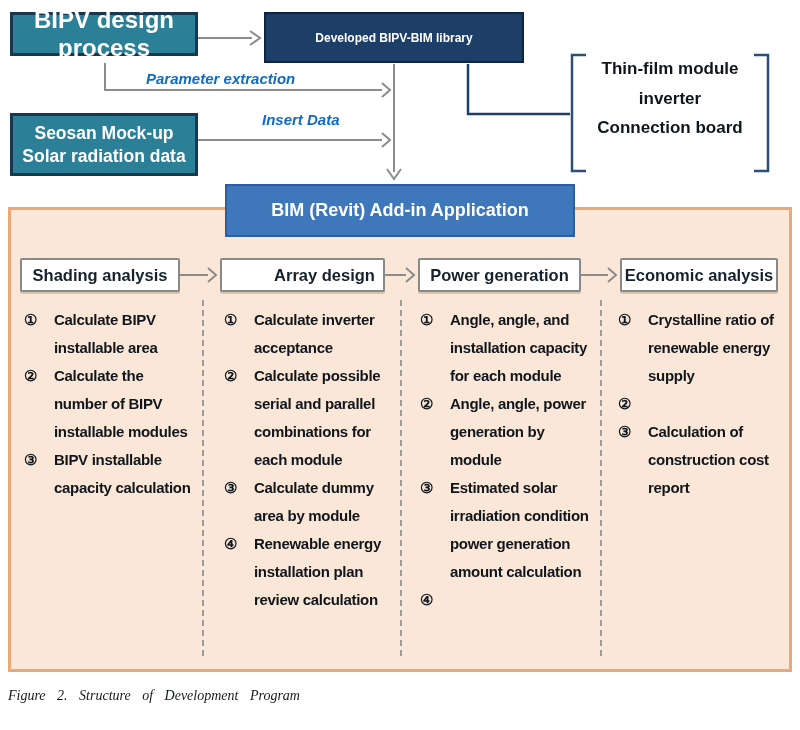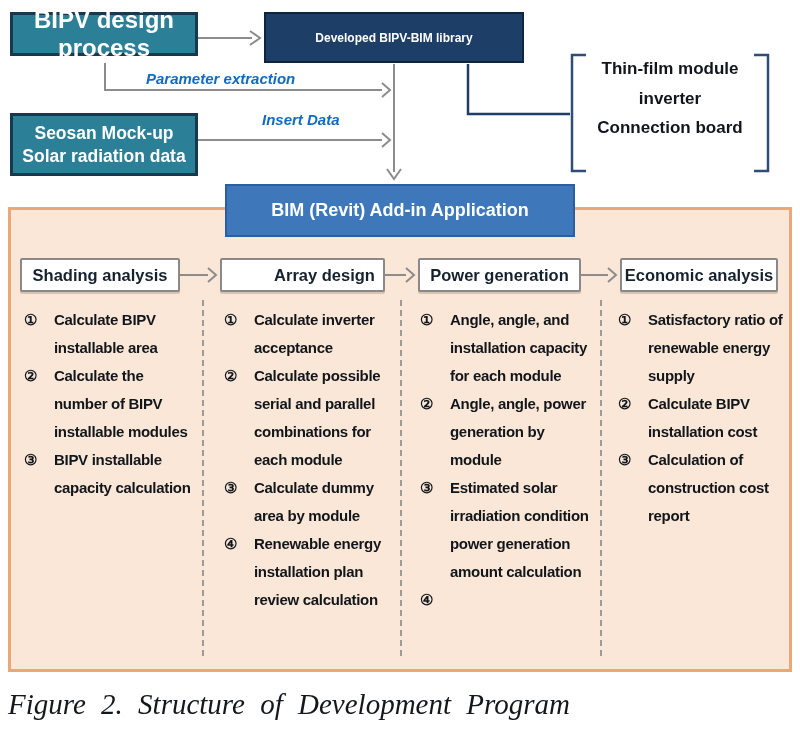"Satisfactory ratio of renewable energy" span.txt { text: Satisfactory -> Crystalline }
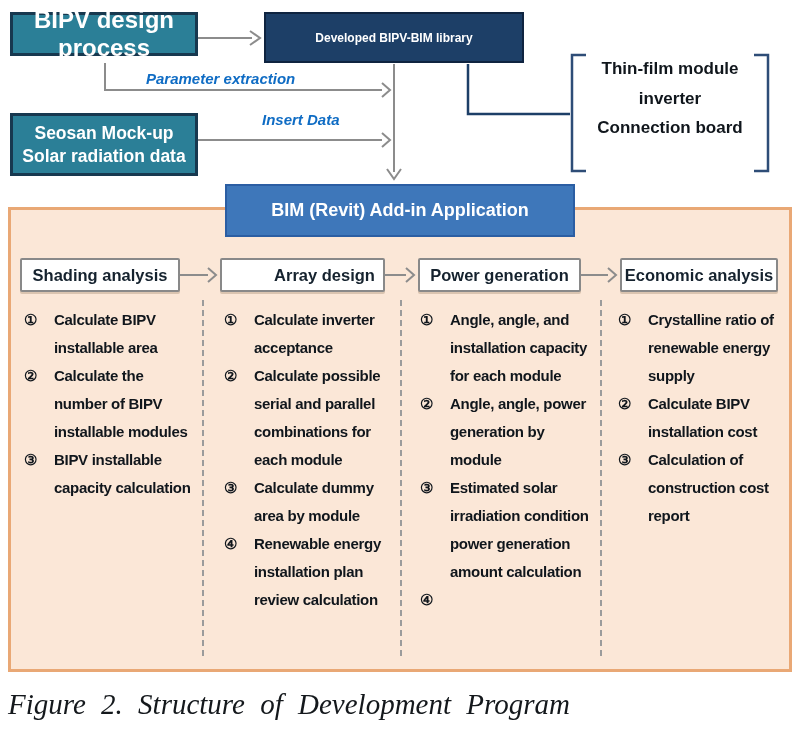"Calculate BIPV installation cost" span.txt { html: <span>Calculate BIPV installation cost</span> -> none }
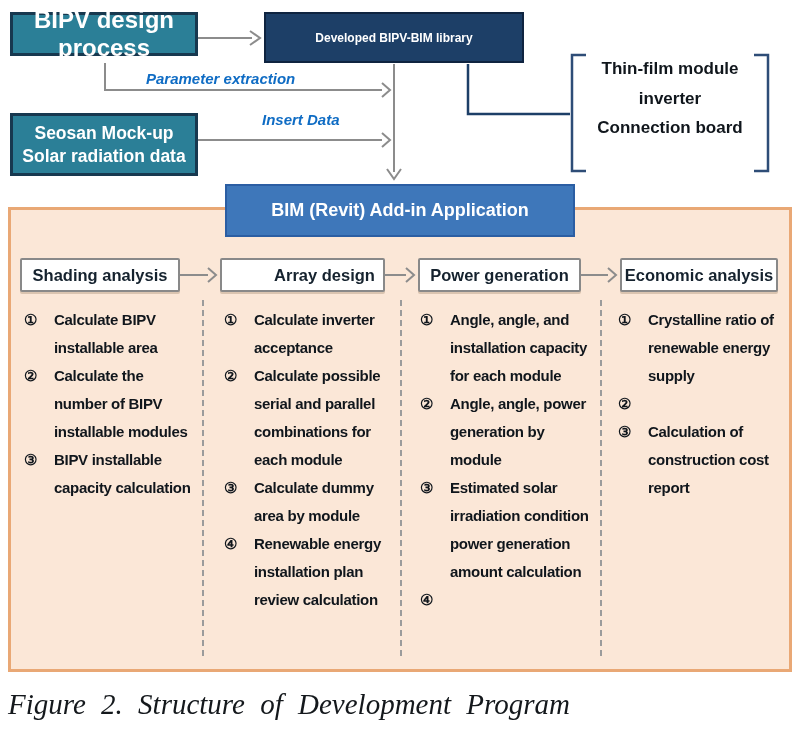"Figure 2. Structure of Development" #caption { font-size: 29px -> 14px }
